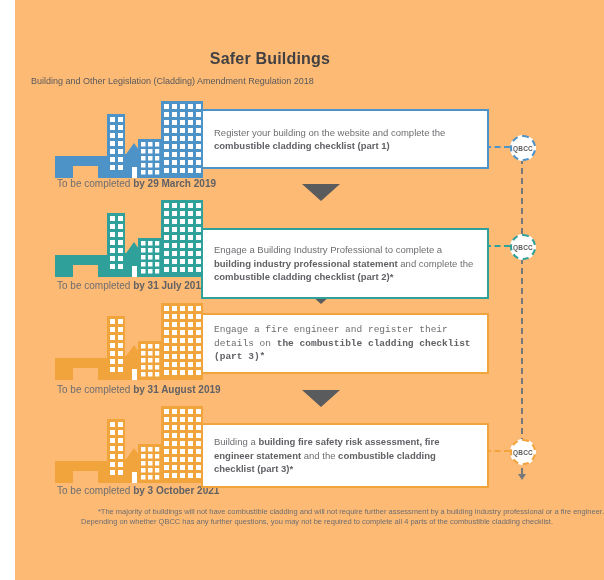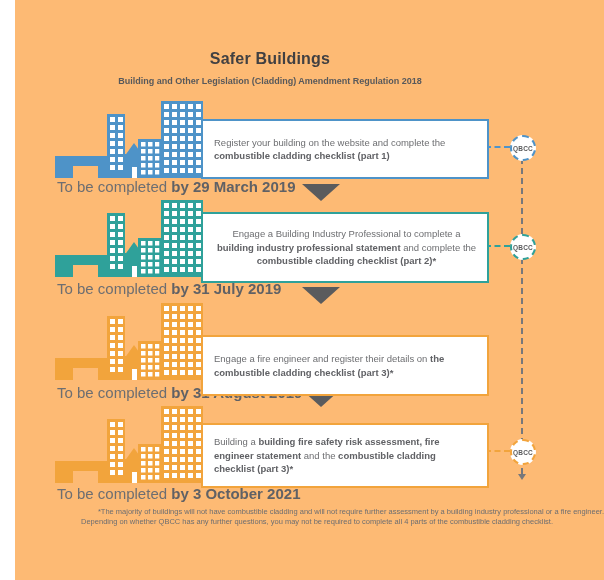"Building and Other Legislation" .subtitle { font-weight: bold -> normal; left: 0 -> 16px; text-align: center -> none }
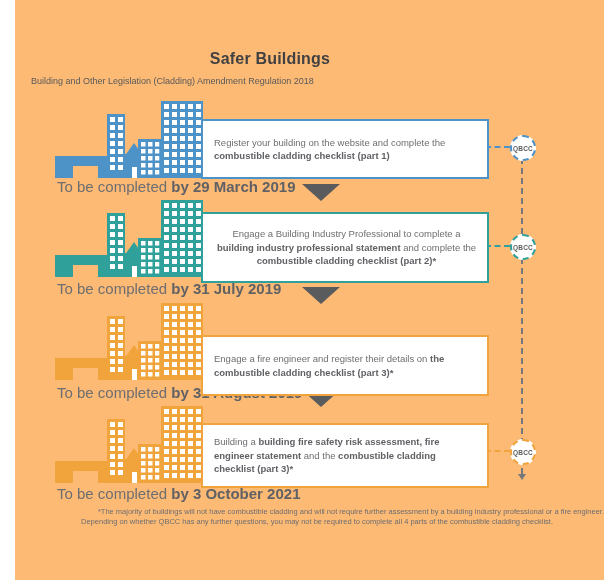"Register your building on the" #step-1 .box { top: 18px -> 8px }
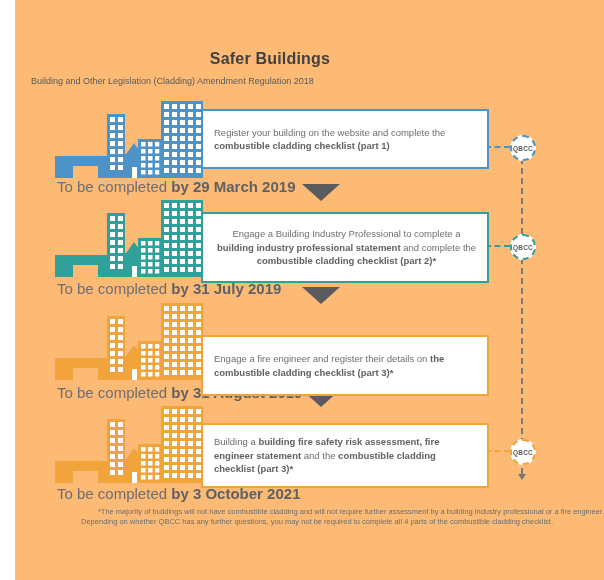"To be completed by 29" .deadline { font-size: 15px -> 10px }
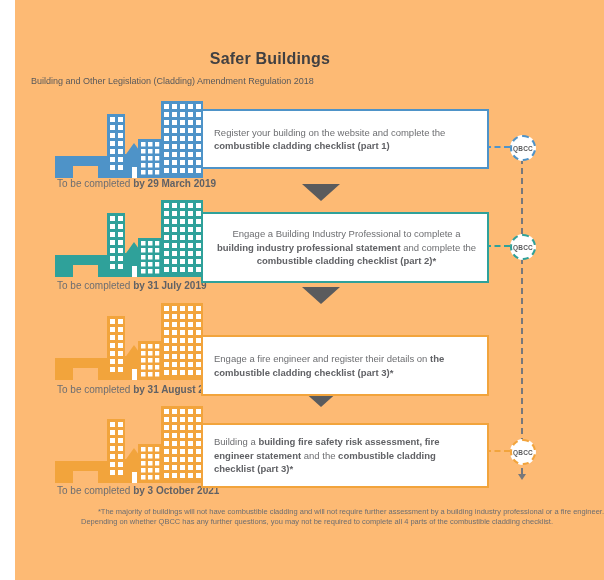"Engage a Building Industry Professional" #step-2 .box { text-align: center -> none; top: 12px -> 28px }
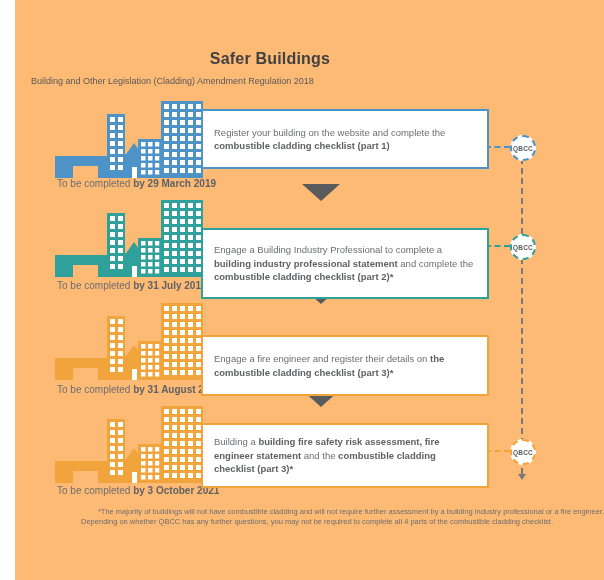"Engage a fire engineer and" #step-3 .box { font-family: none -> Liberation Mono, monospace; top: 32px -> 10px }
